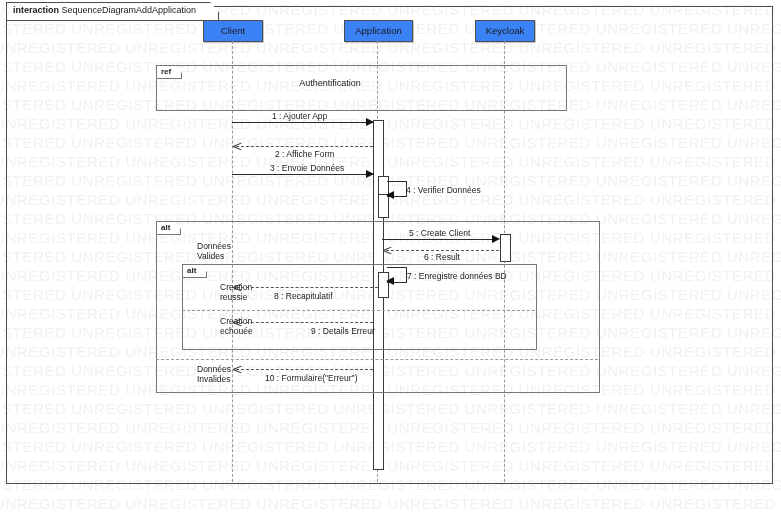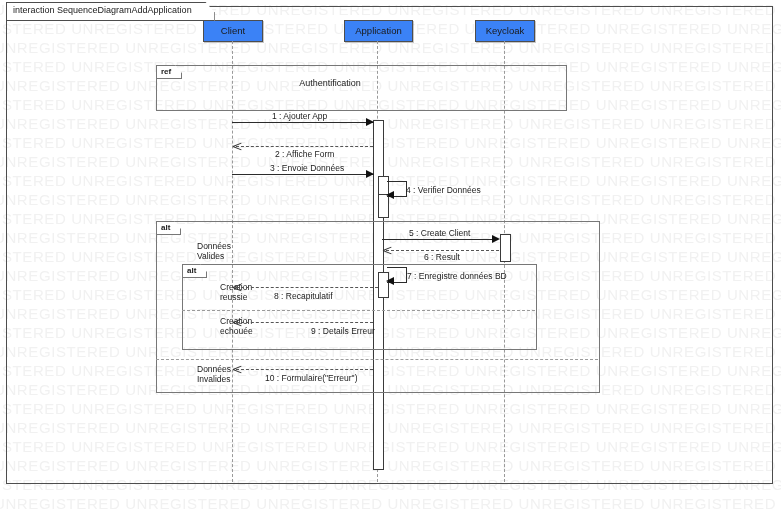"interaction" #frame-tab b { font-weight: normal -> bold }
